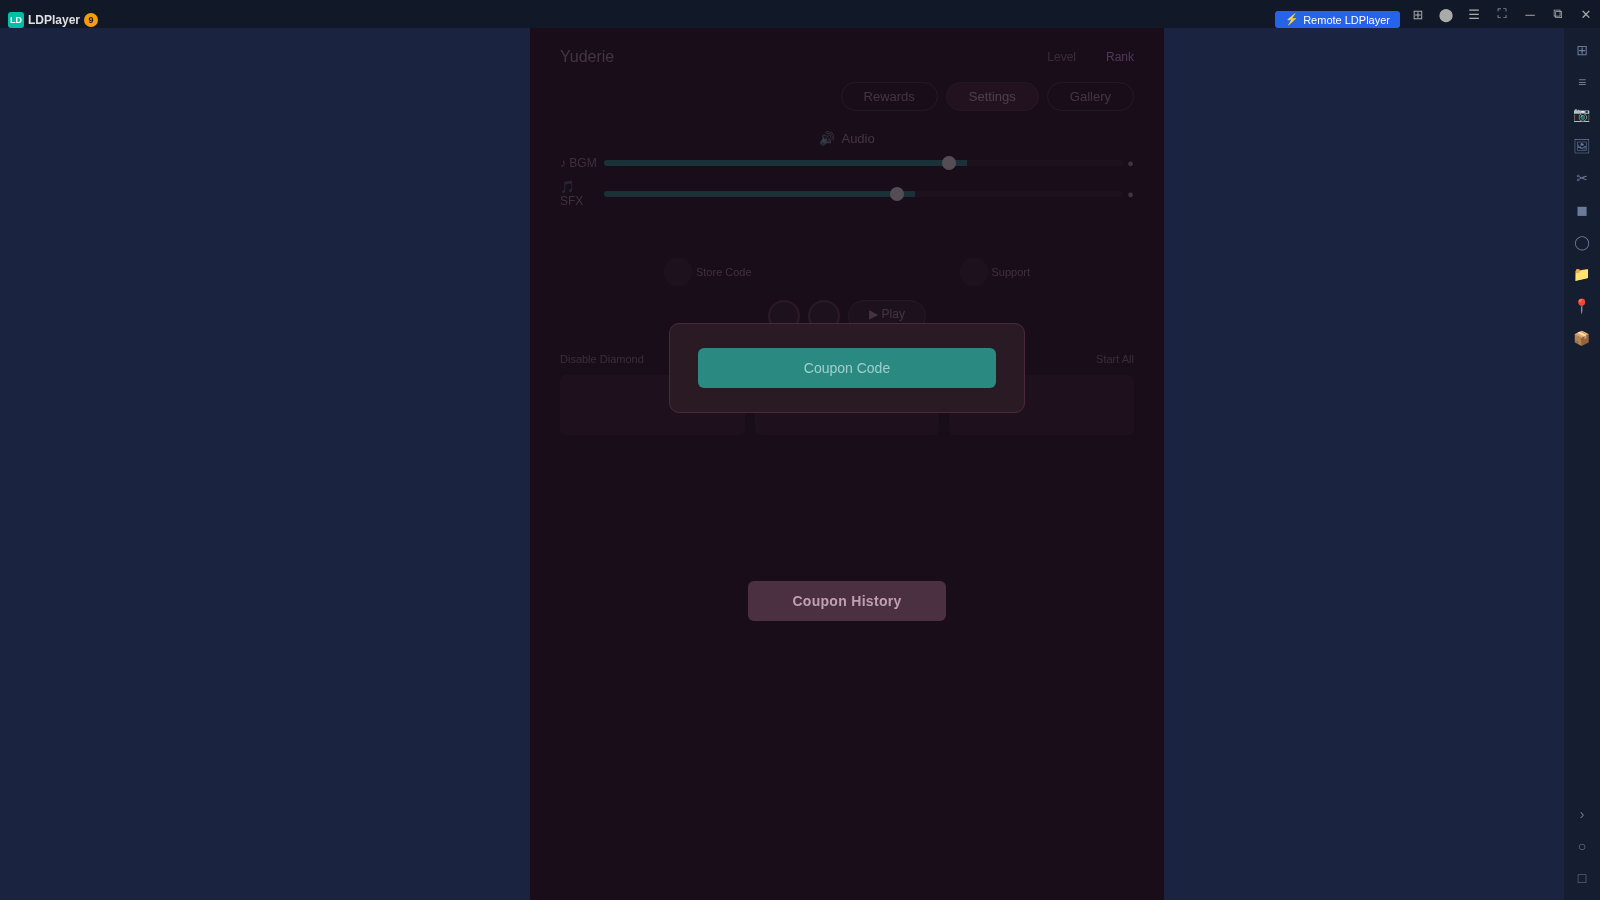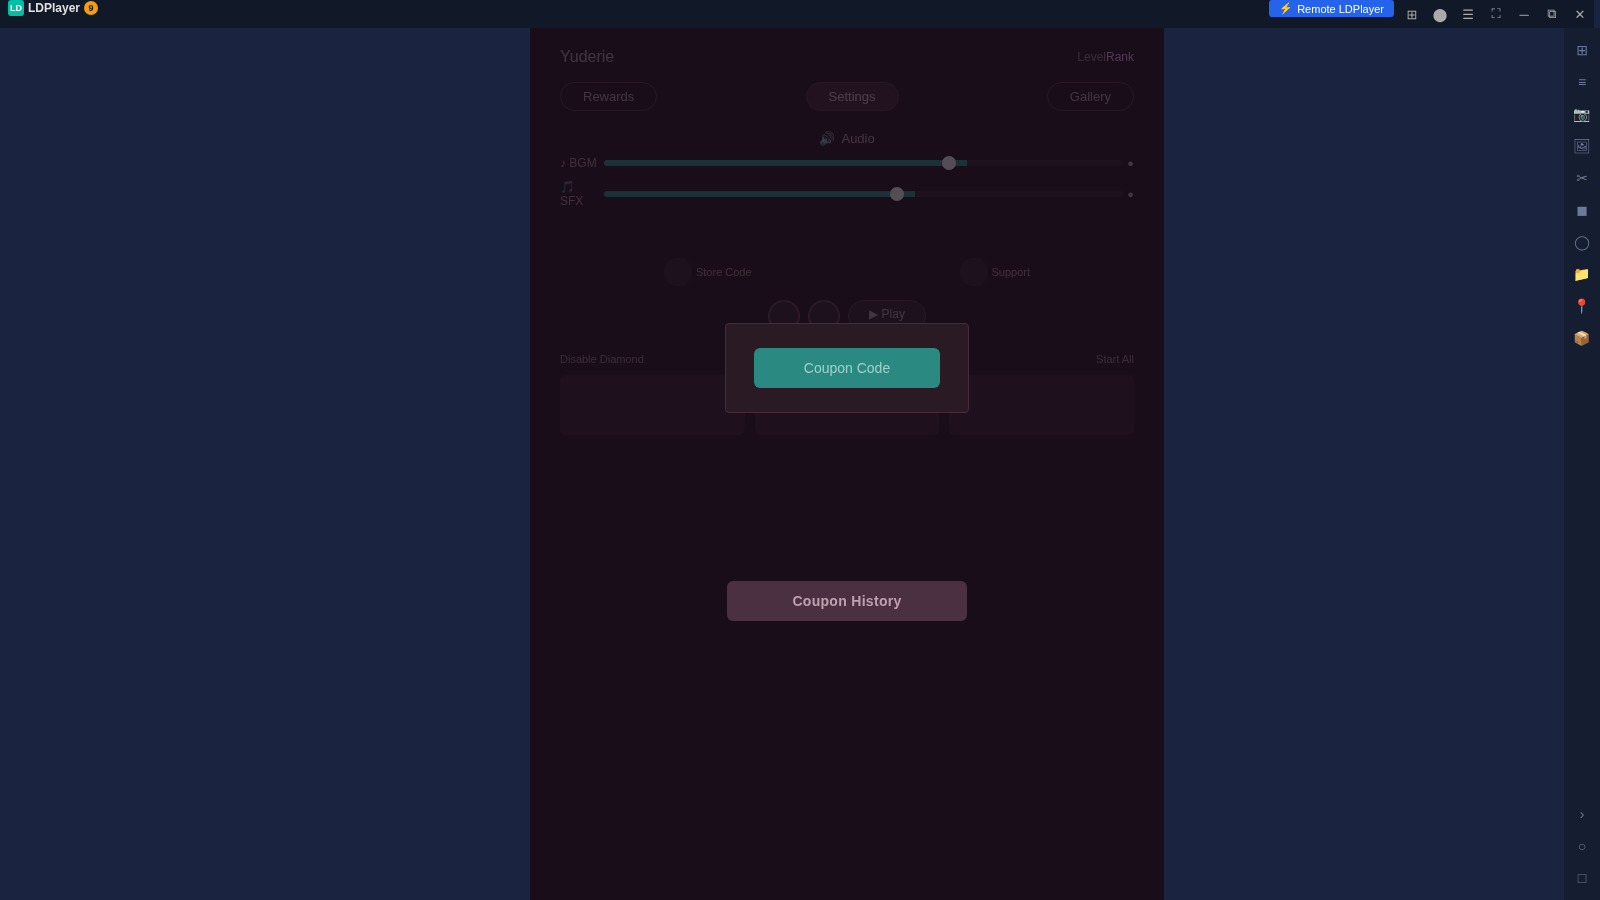"LD" .titlebar { align-items: flex-start -> flex-end; right: 6px -> 0 }
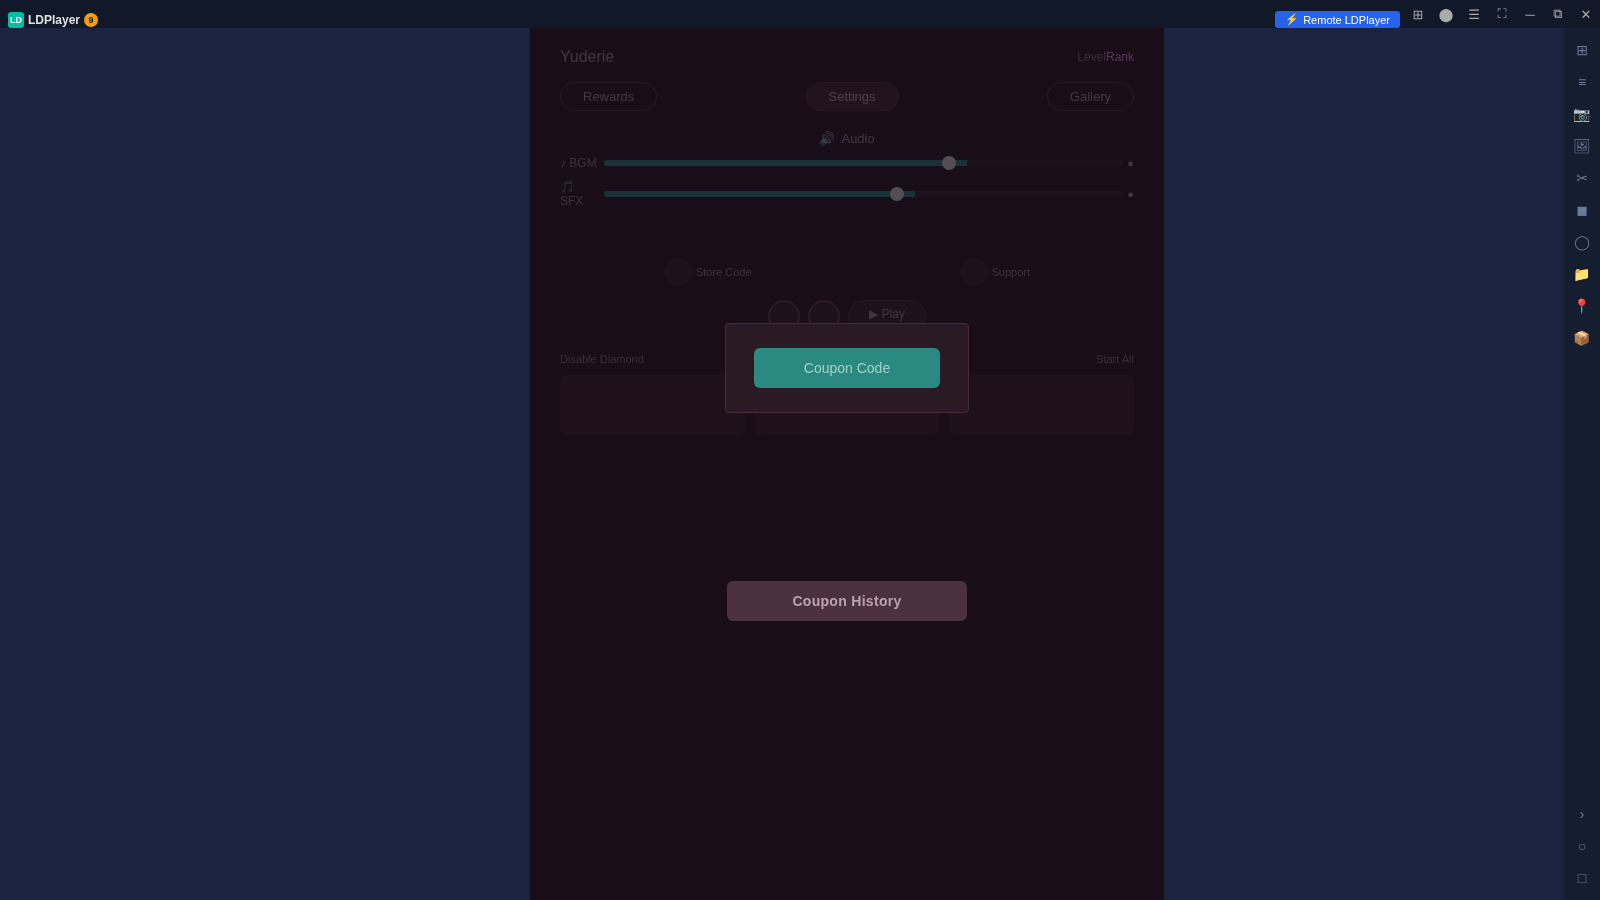"Level" div { gap: none -> 30px }
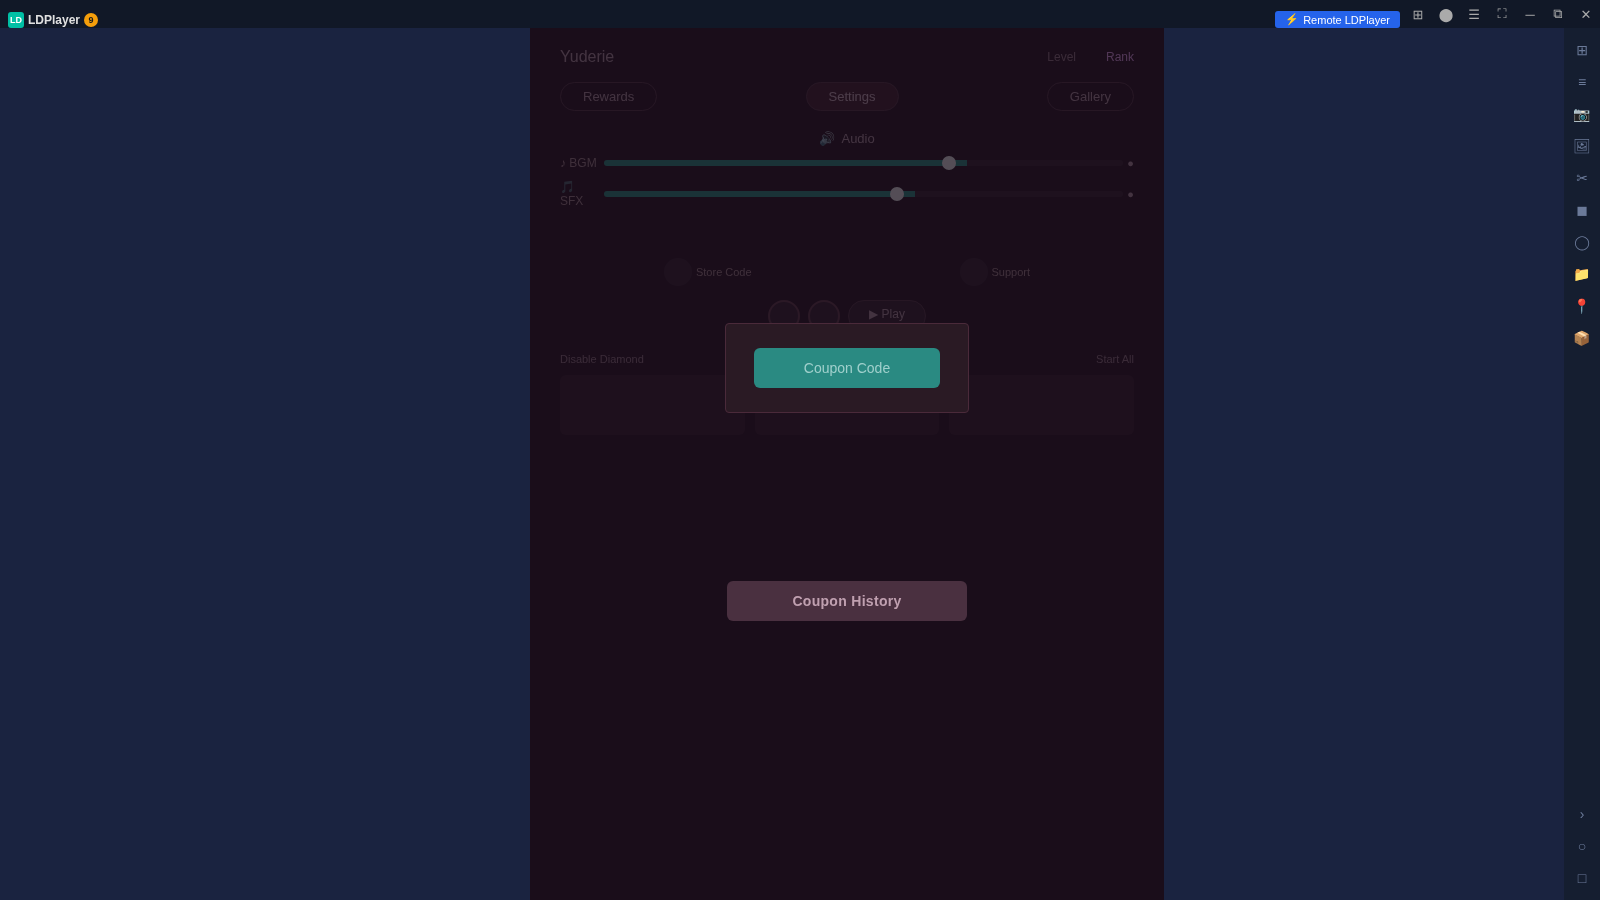"Rewards" .bg-tab-bar { gap: 0 -> 8px; justify-content: space-between -> flex-end }
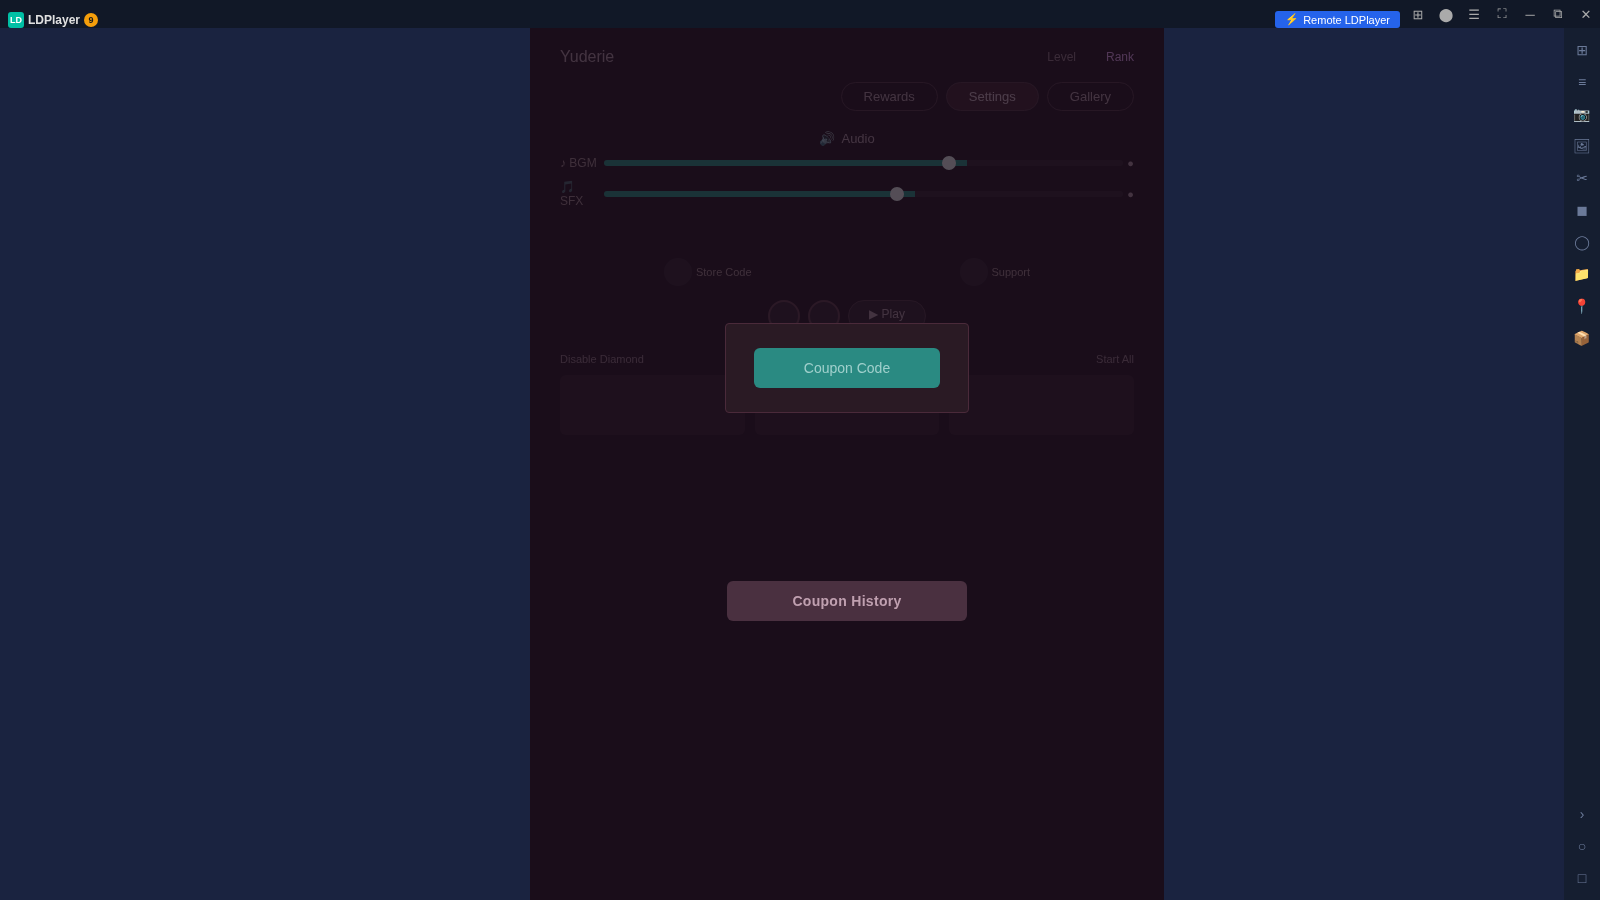"Coupon Code" .coupon-modal { border-radius: 4px -> 10px; width: 244px -> 356px }
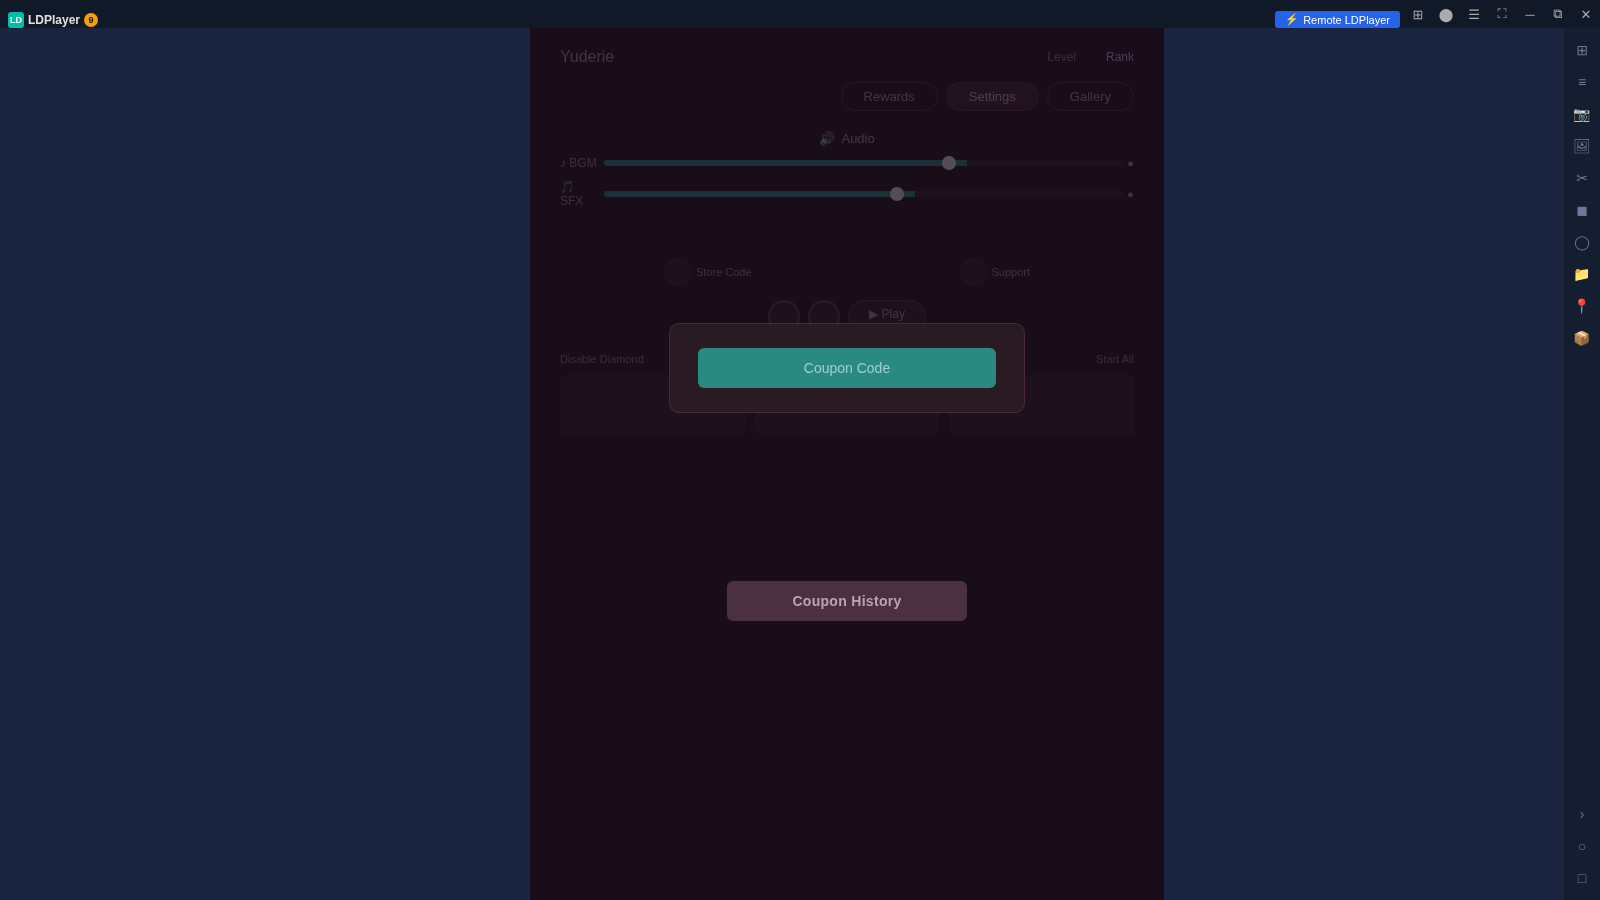"Coupon History" .coupon-history-btn { width: 240px -> 198px }
